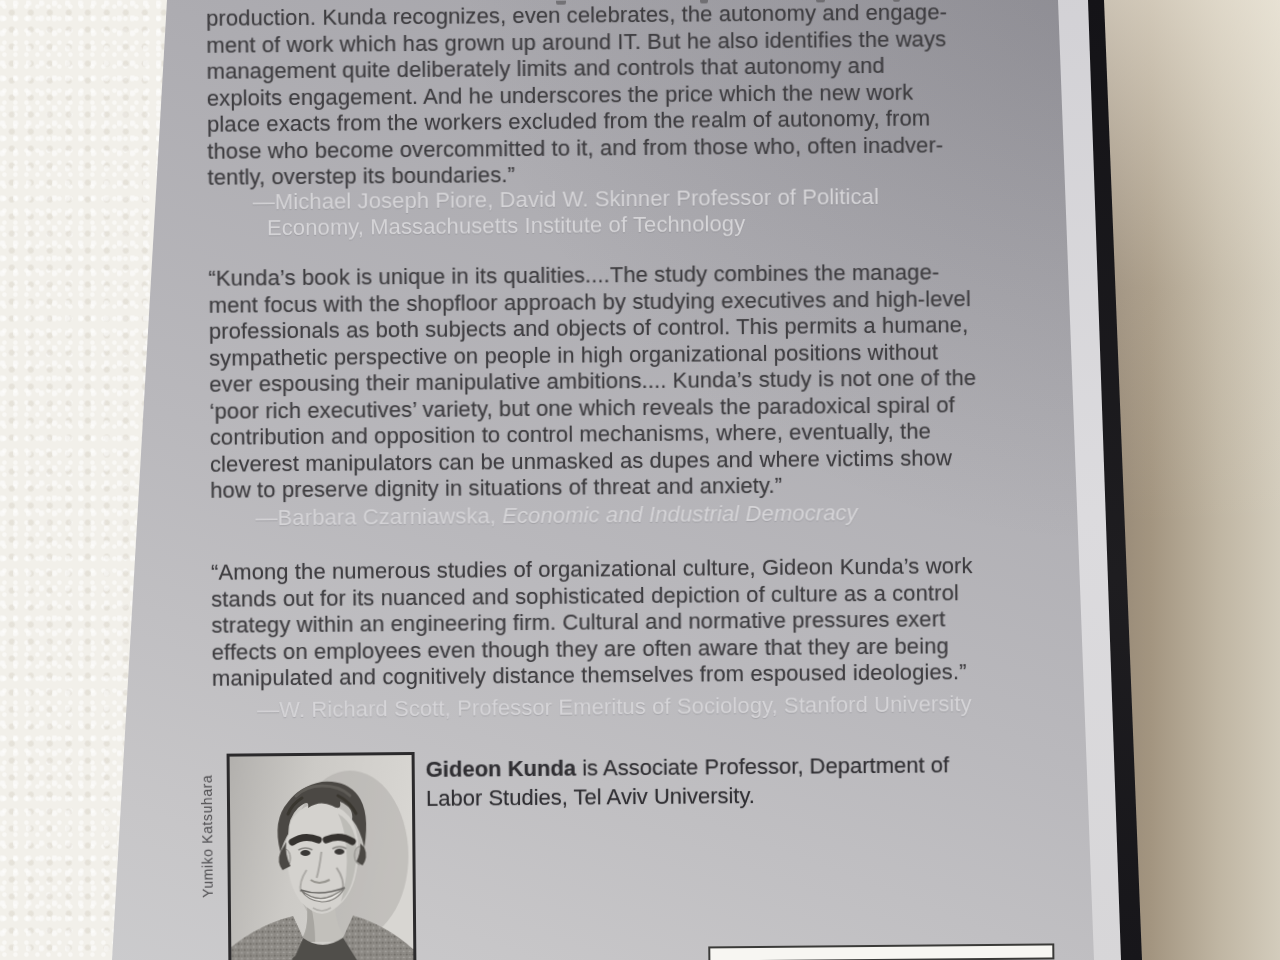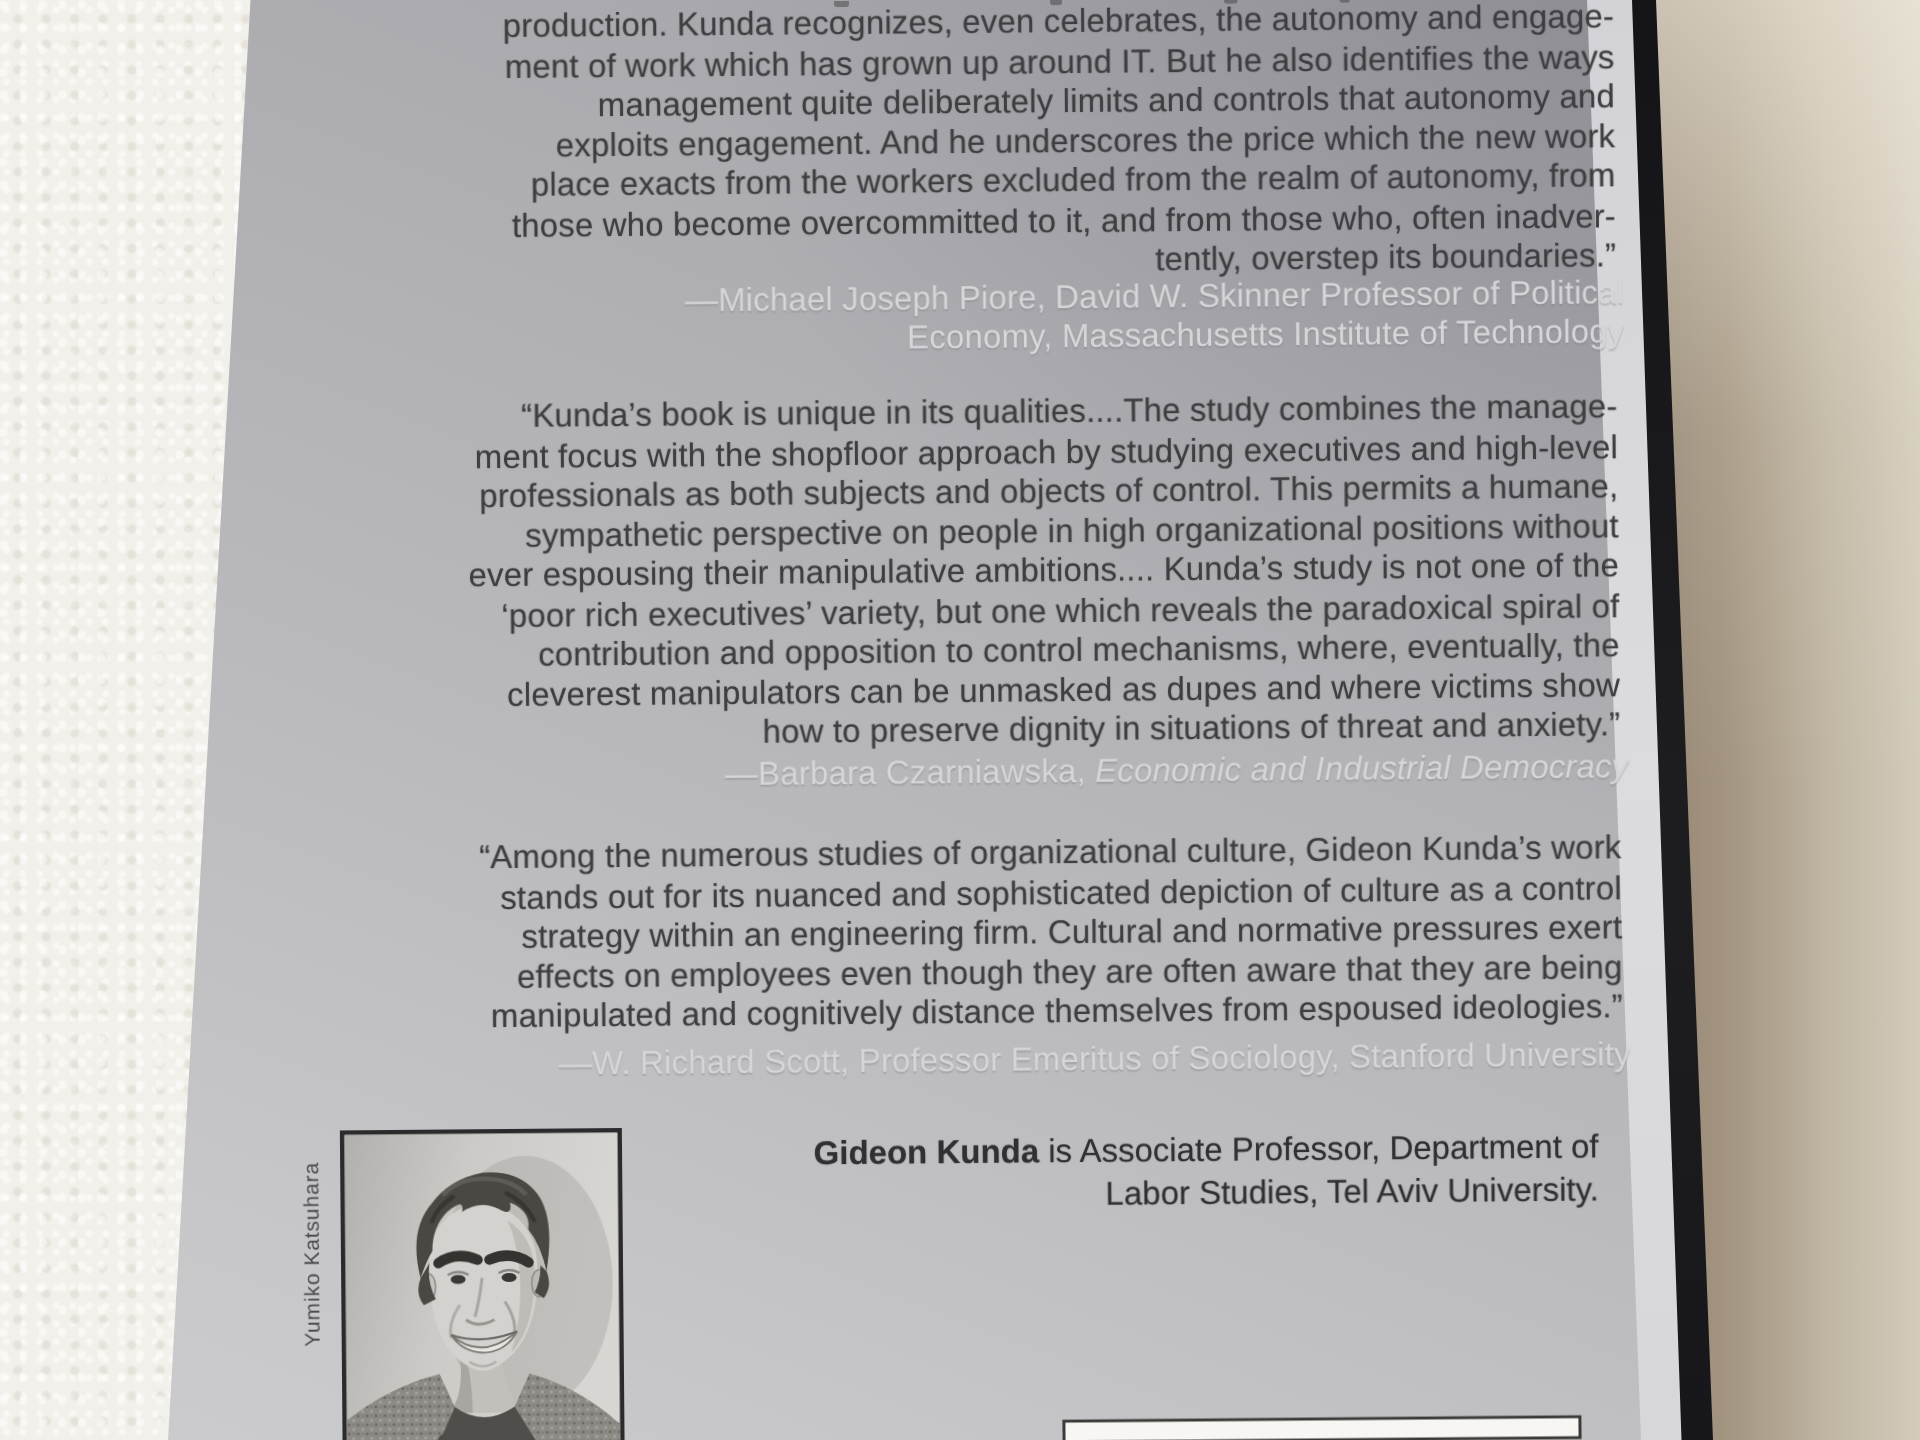"production. Kunda recognizes, even" .scene { text-align: right -> none }
